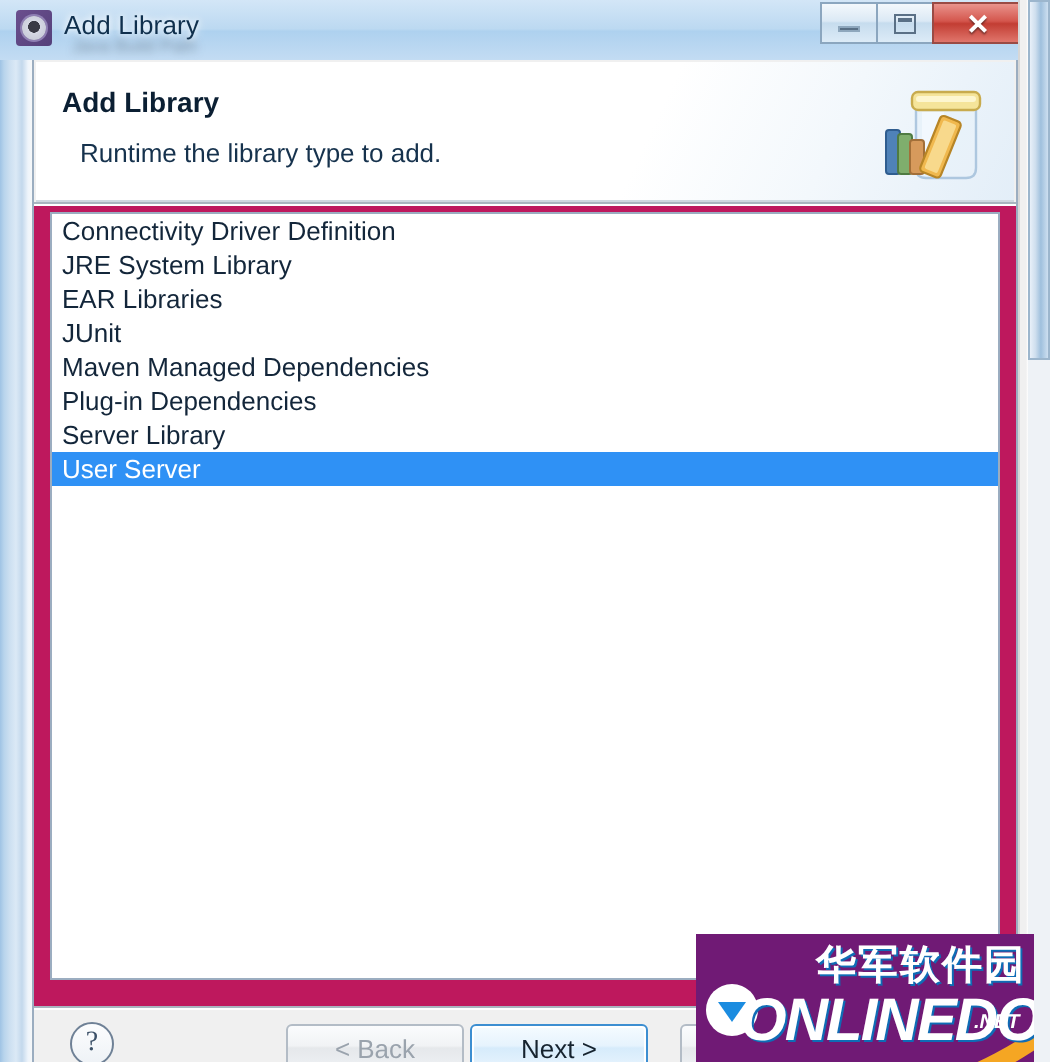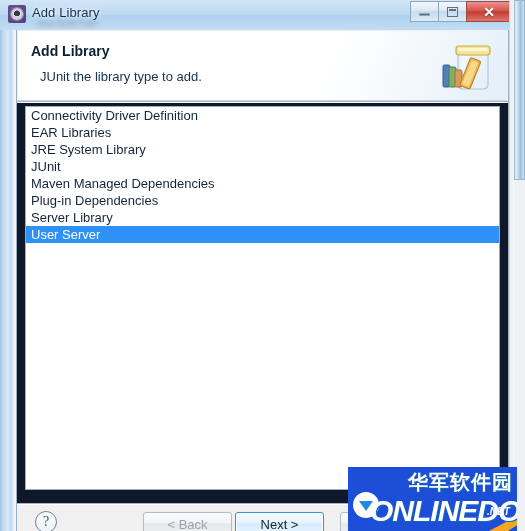"JUnit the library type to" div.banner-sub { text: JUnit -> Runtime }
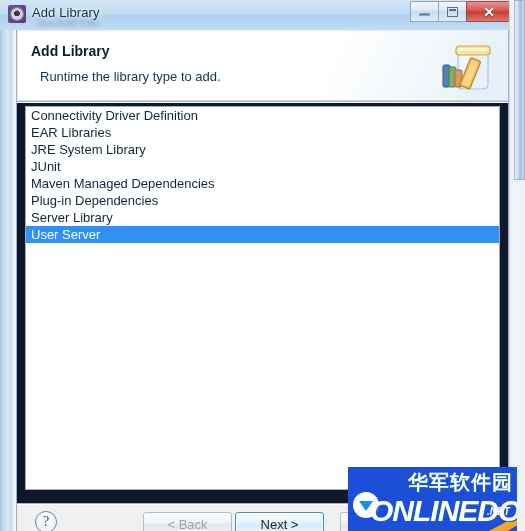"Connectivity Driver Definition" .body-area { background: #0f172a -> #be185d }
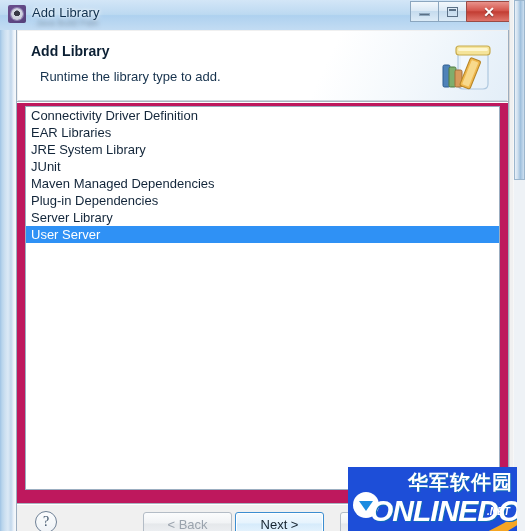"EAR Libraries" div.list-item { order: before "JRE System Library" -> after "JRE System Library" }
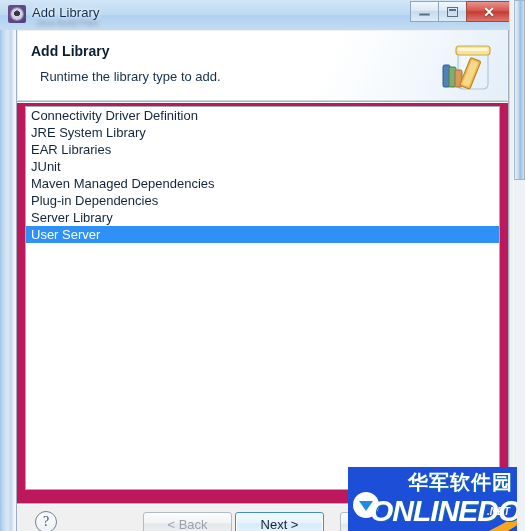"华军软件园" .watermark { background: #1d4ed8 -> #701a75 }
